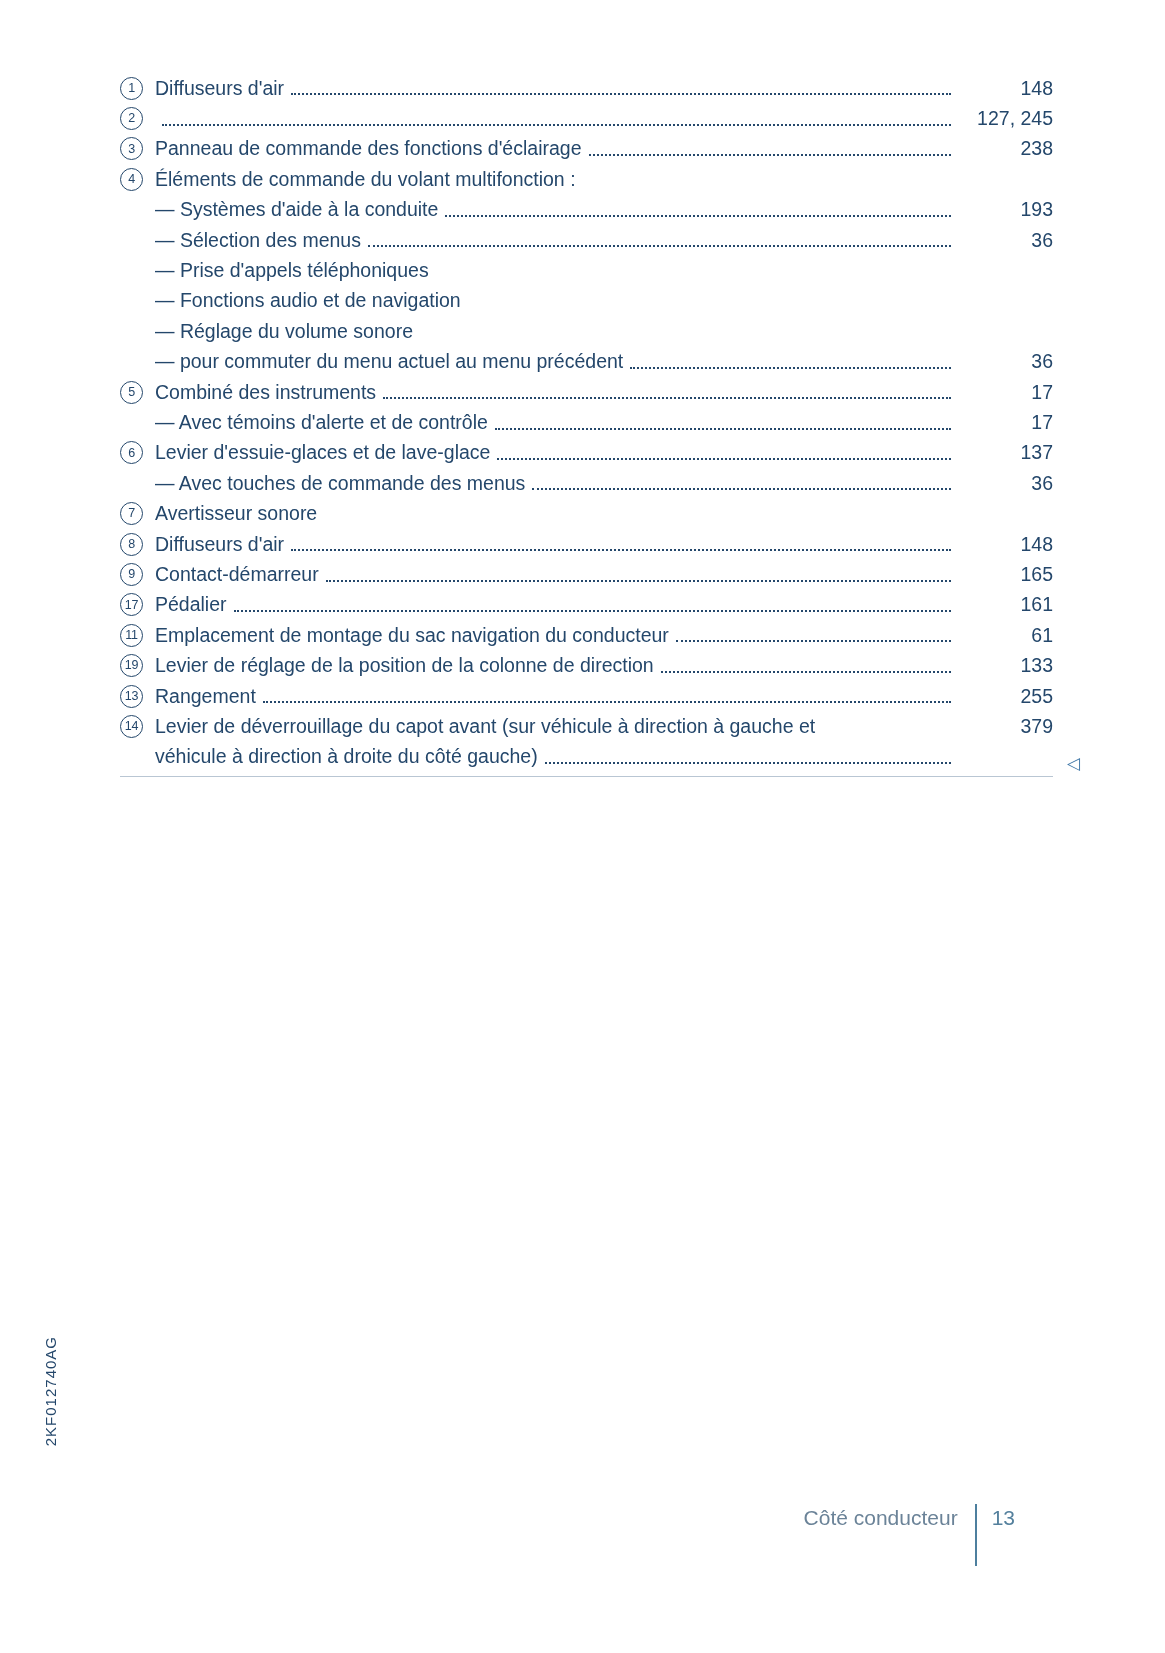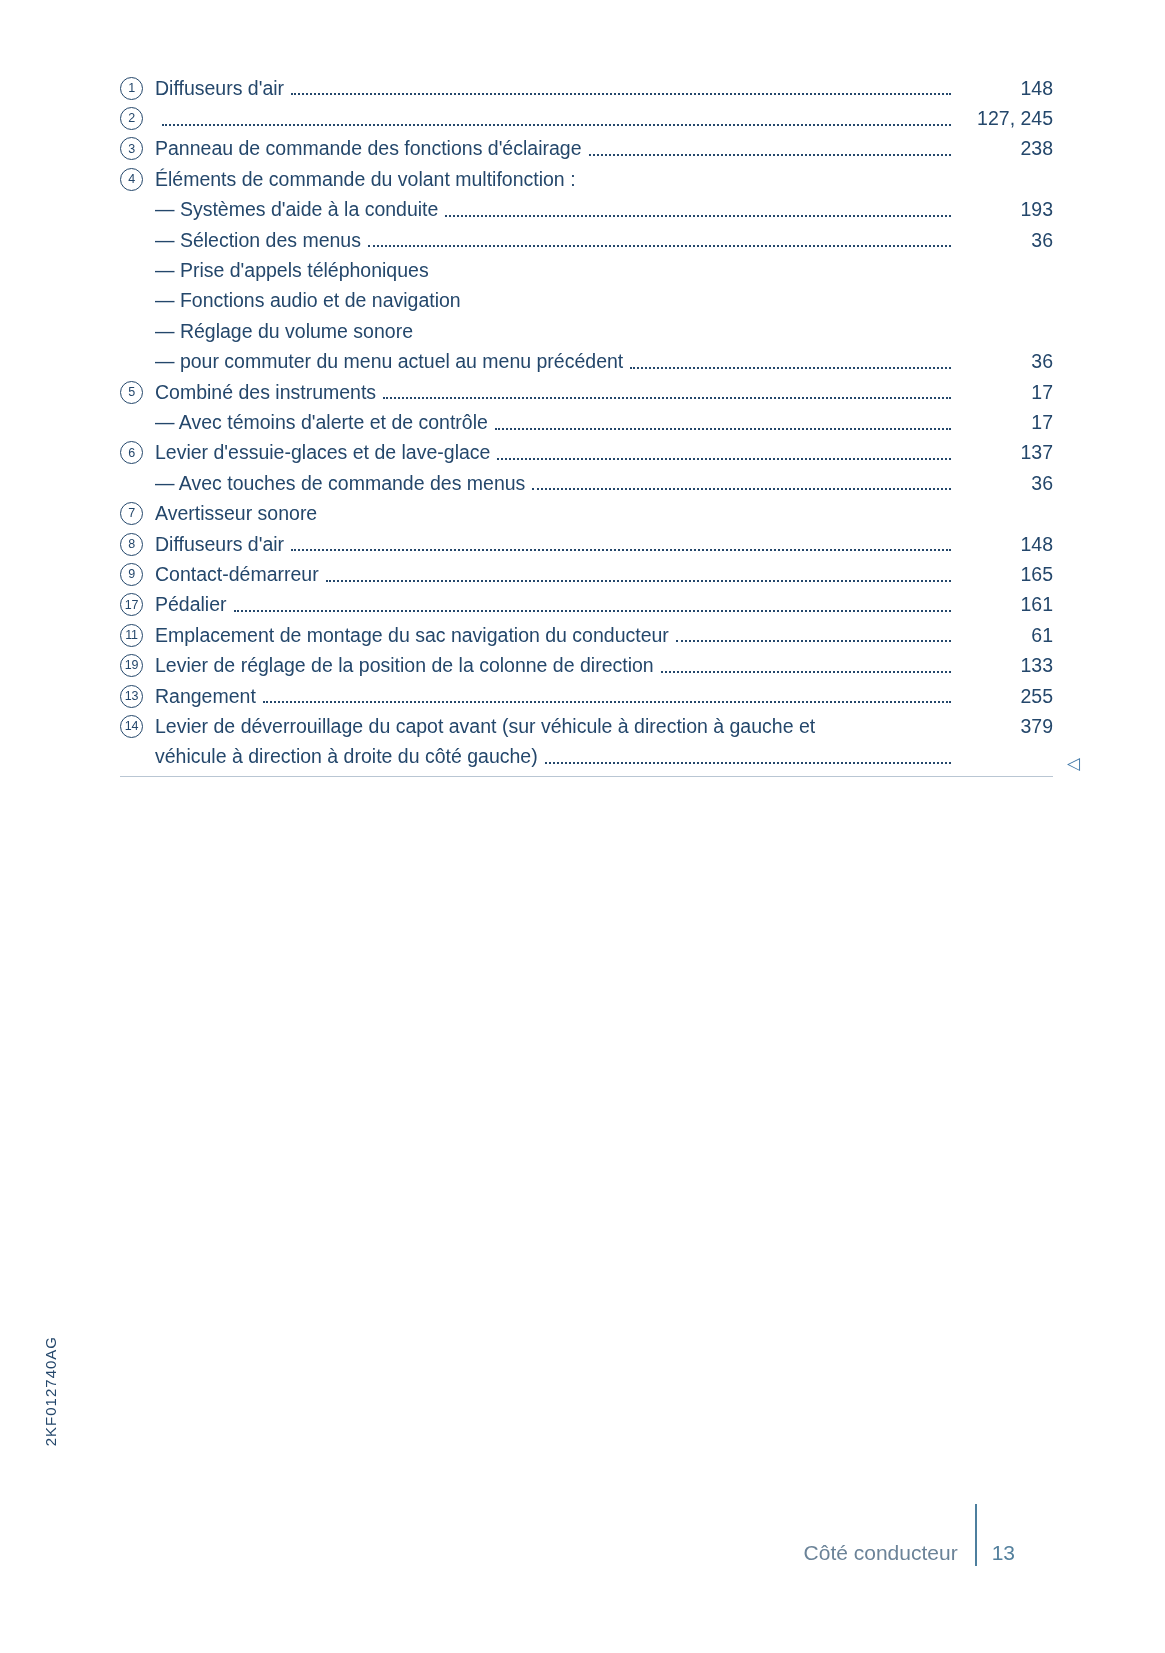"Côté conducteur" .footer { align-items: flex-end -> flex-start }
